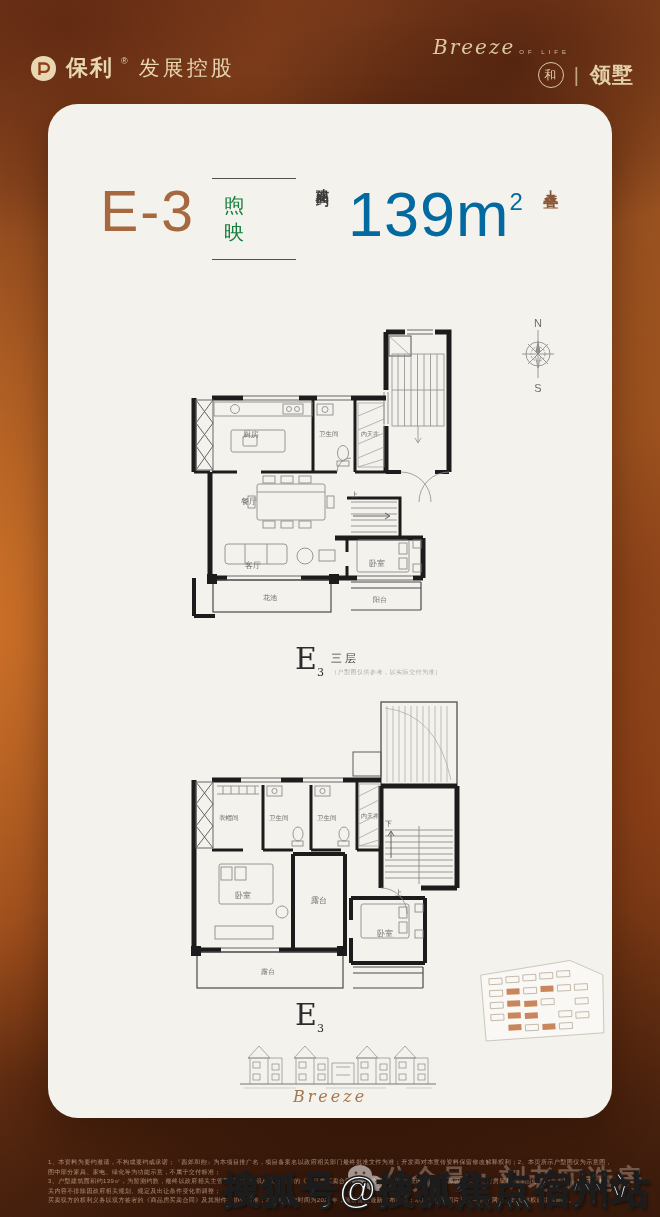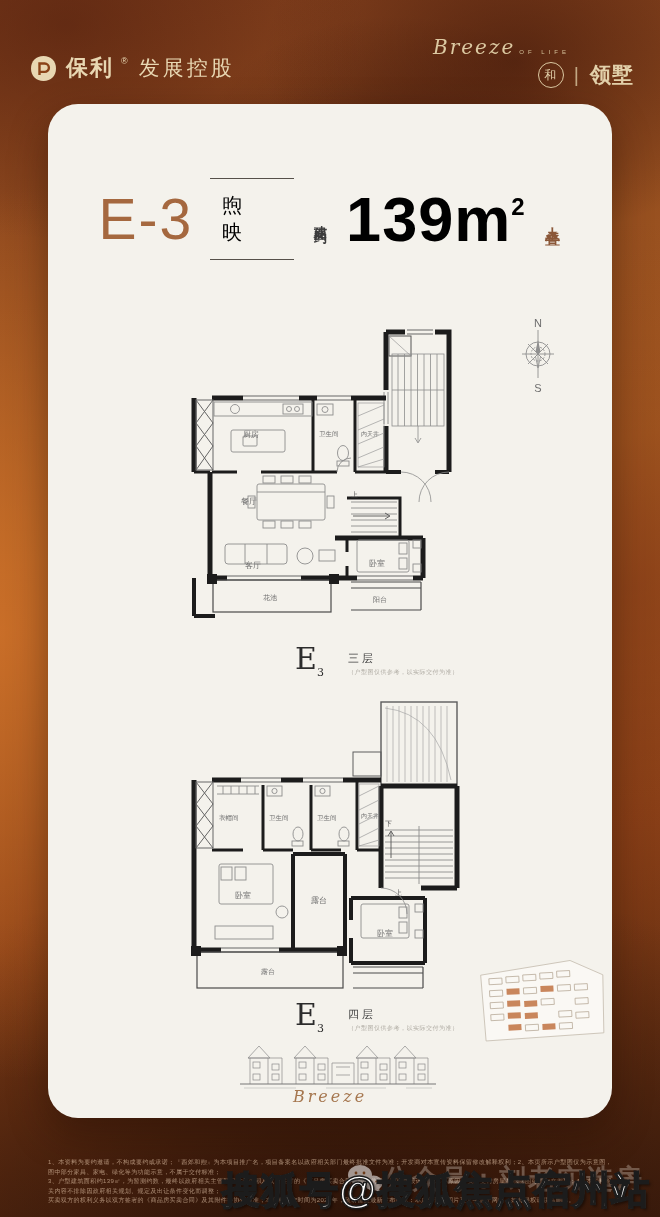"E-3" .title-row { align-items: center -> none }
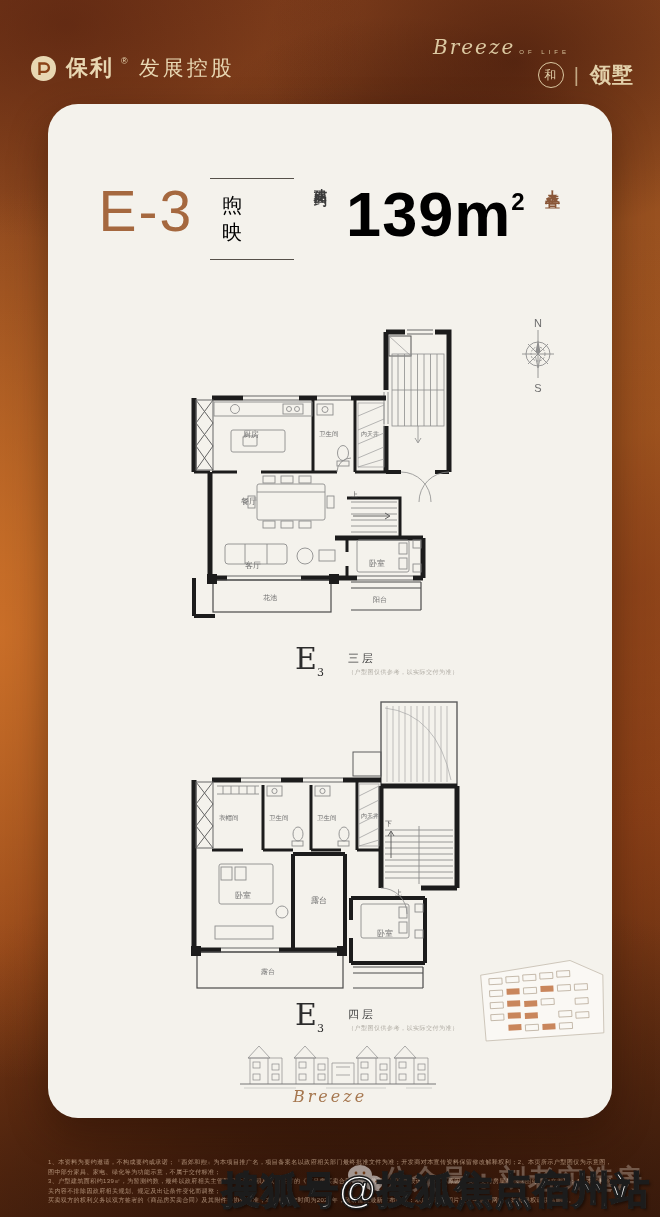"煦映" .hname span { color: #000000 -> #15803d }
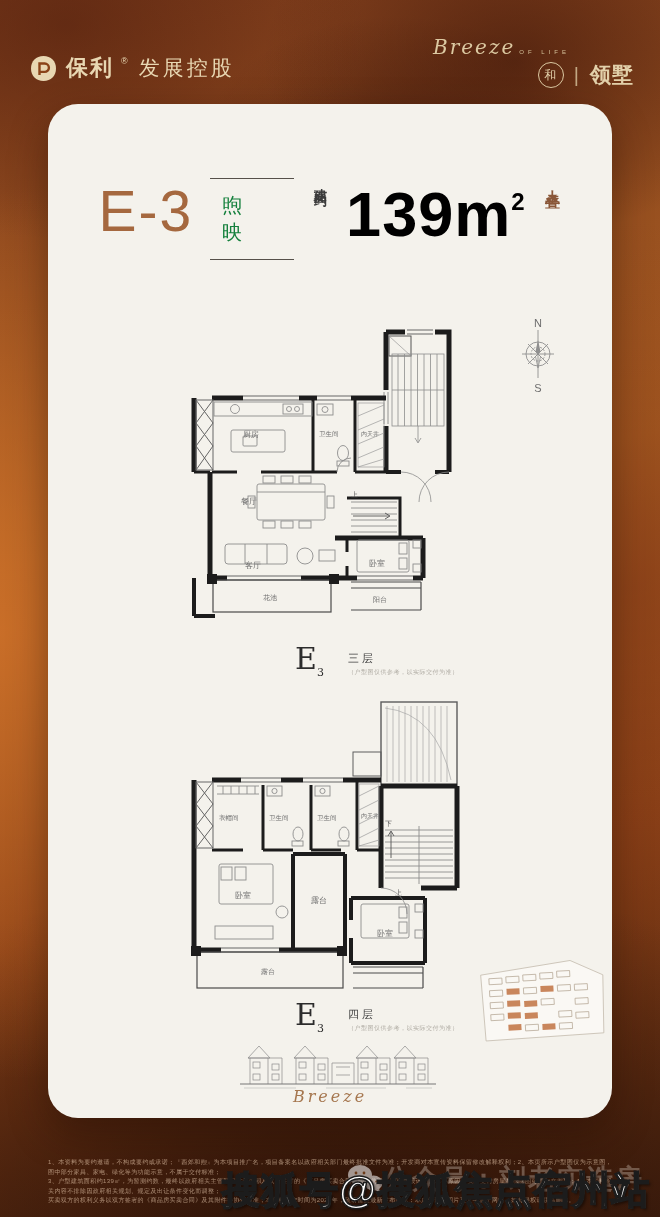"139m2" .area { color: #000000 -> #0369a1; font-weight: 700 -> 400 }
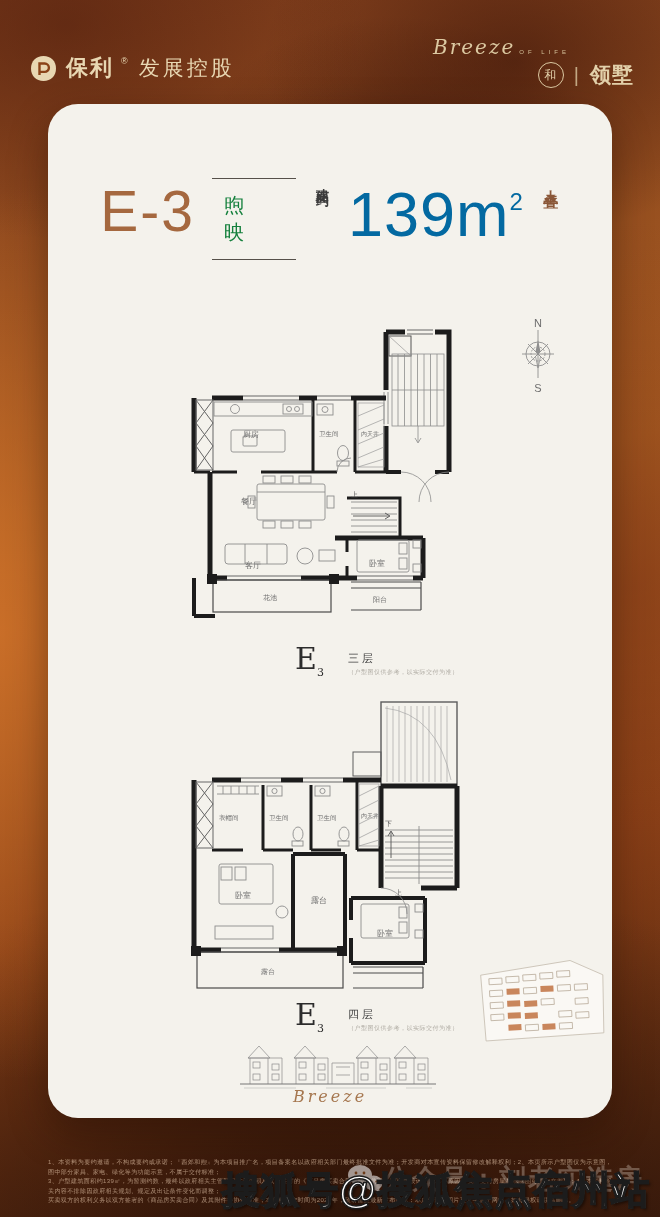"E3" .plan-caption { gap: 24px -> 7px }
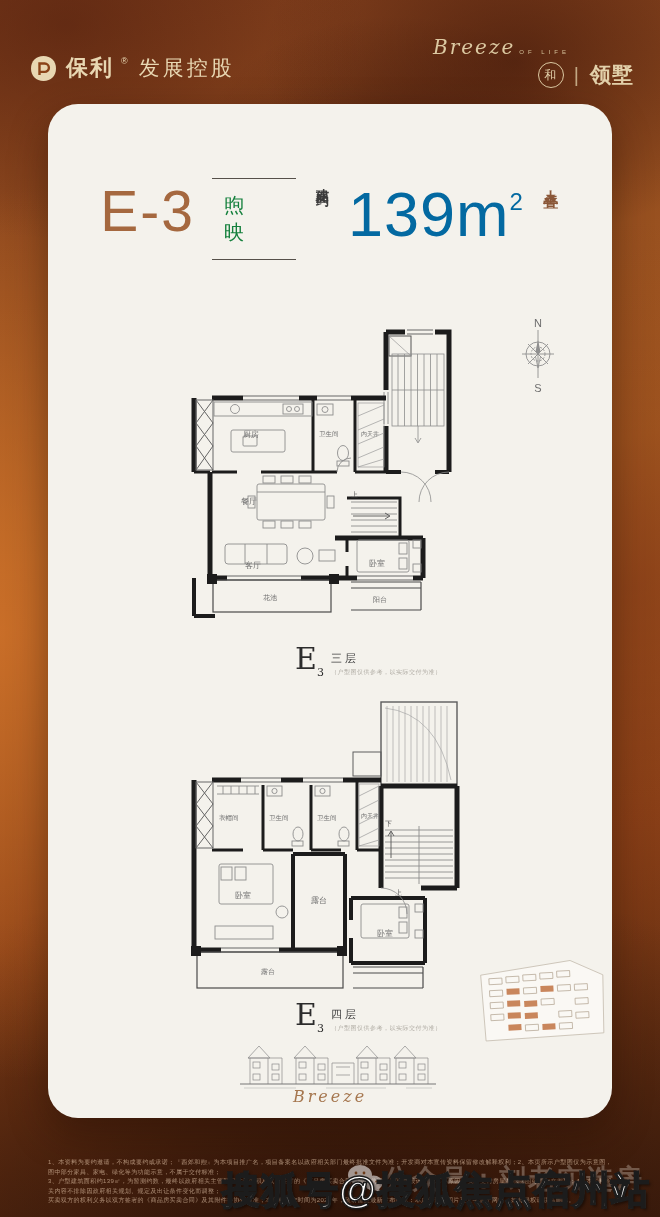"四层" span.cap-right { html: <span> <div>四层</div> <div>（户型图仅供参考，以实际交付为准）</div> </span> -> none }
